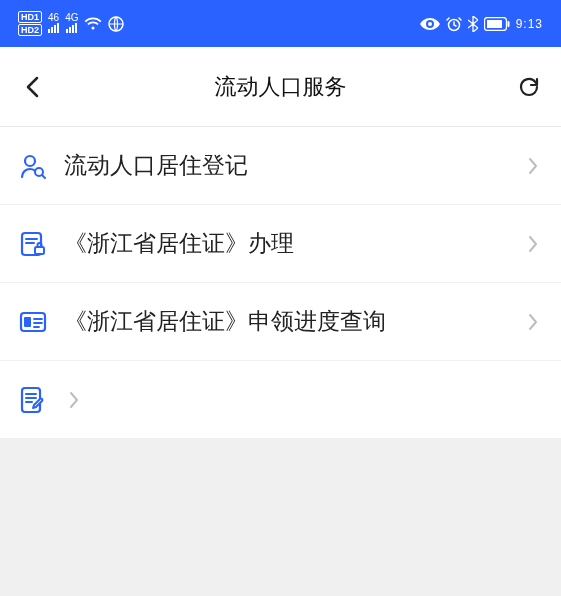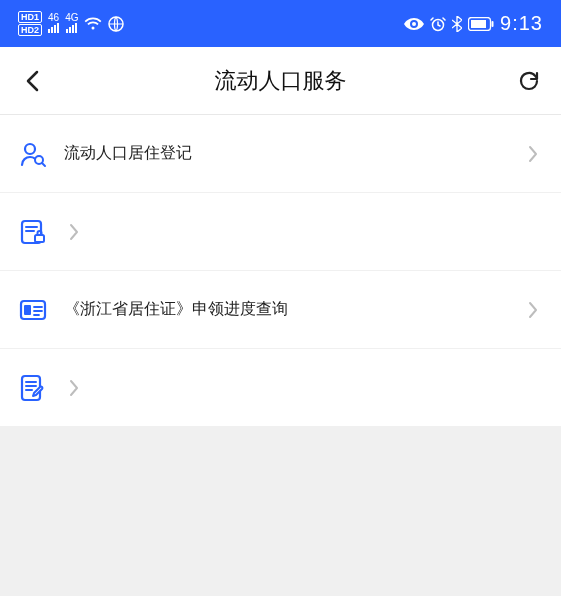"9:13" .time { font-size: 20px -> 12px }
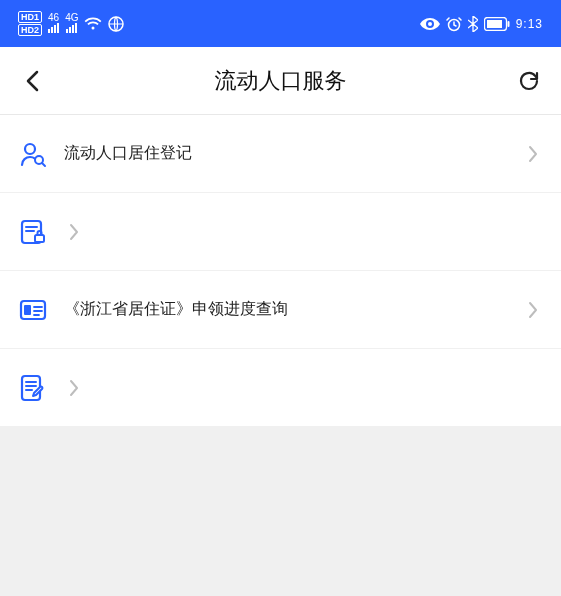"流动人口服务" .header { height: 68px -> 80px }
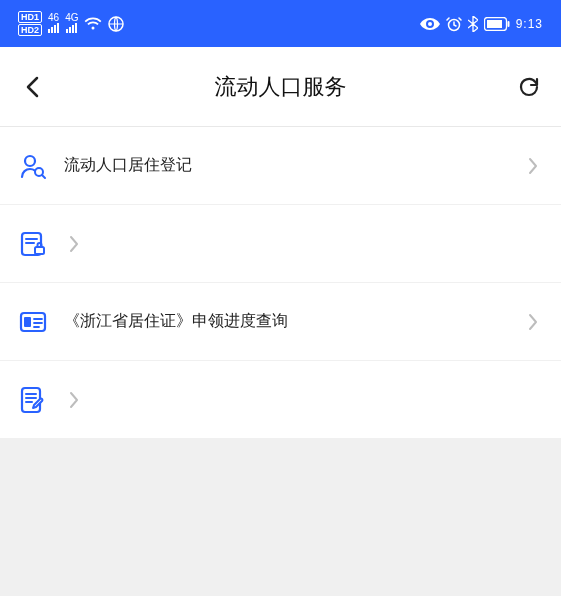"流动人口居住登记" .list-item .label { font-size: 16px -> 23px }
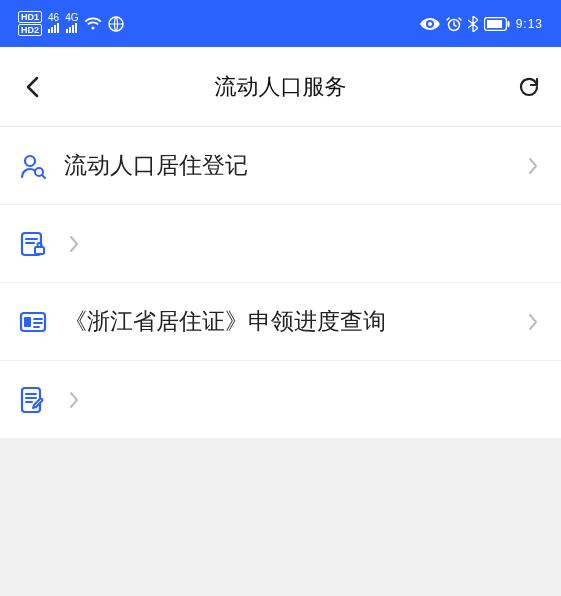"《浙江省居住证》办理" span.label { html: none -> <span><span>《浙江省居住证》办理</span><span></span></span> }
